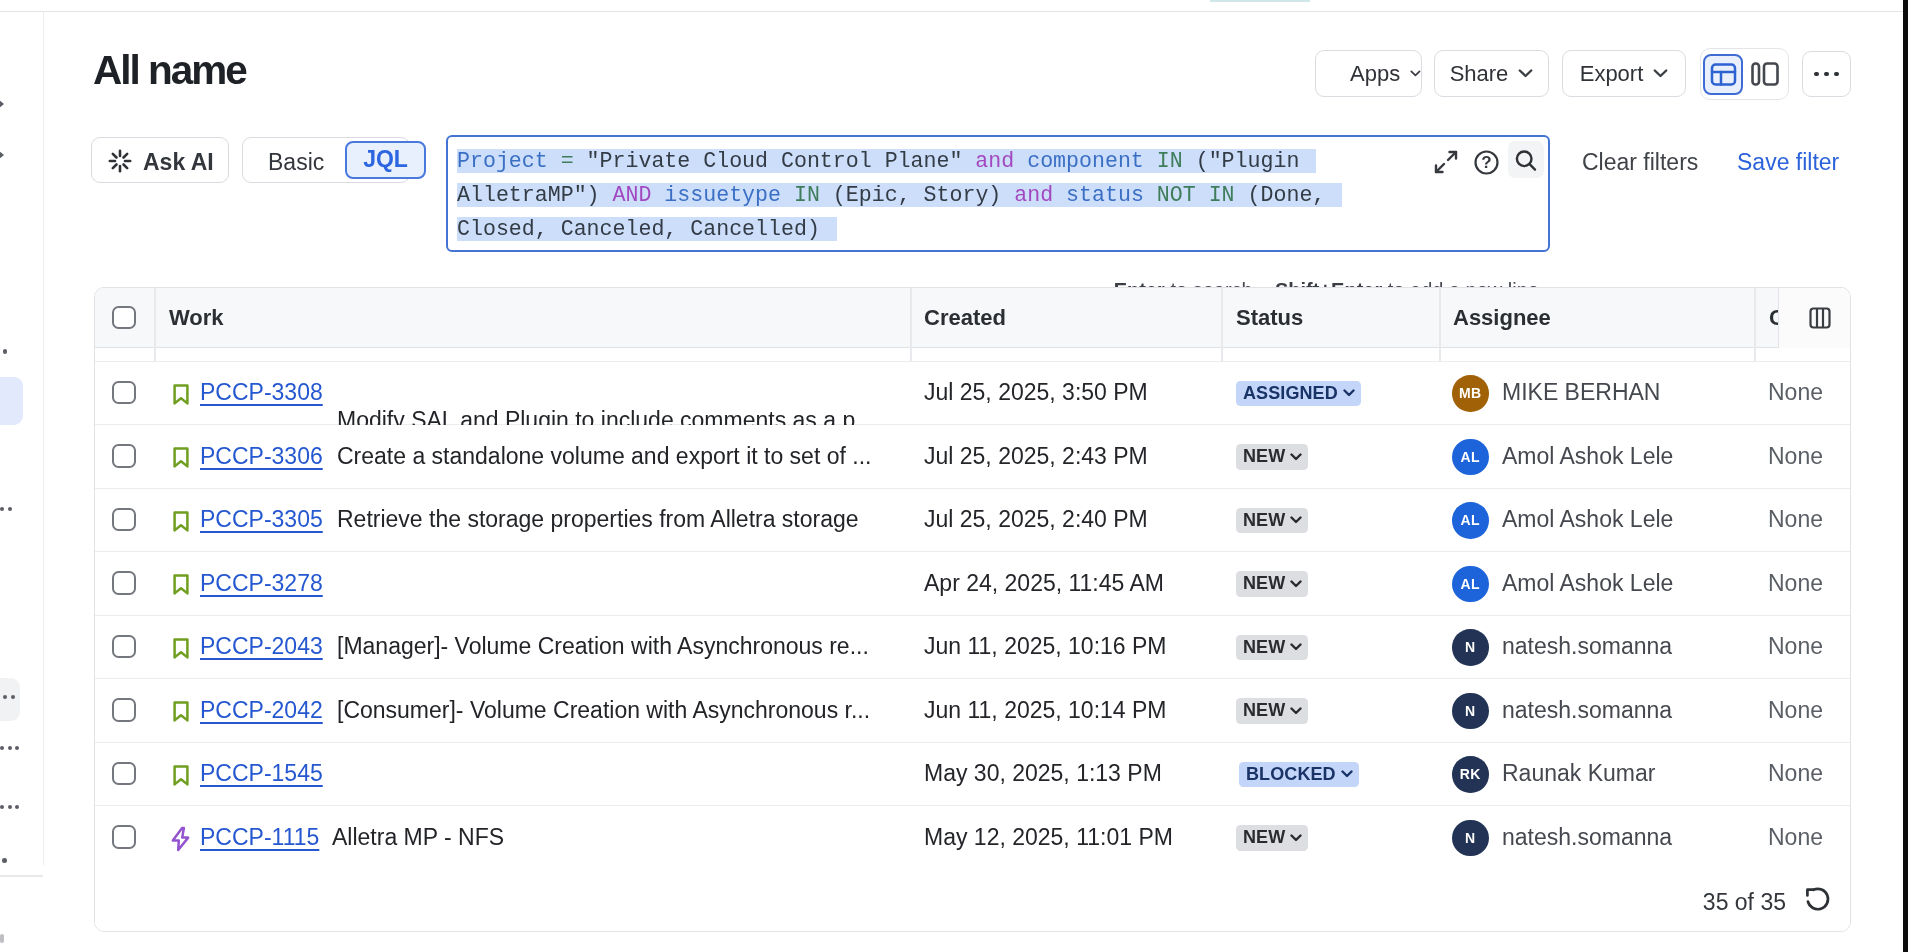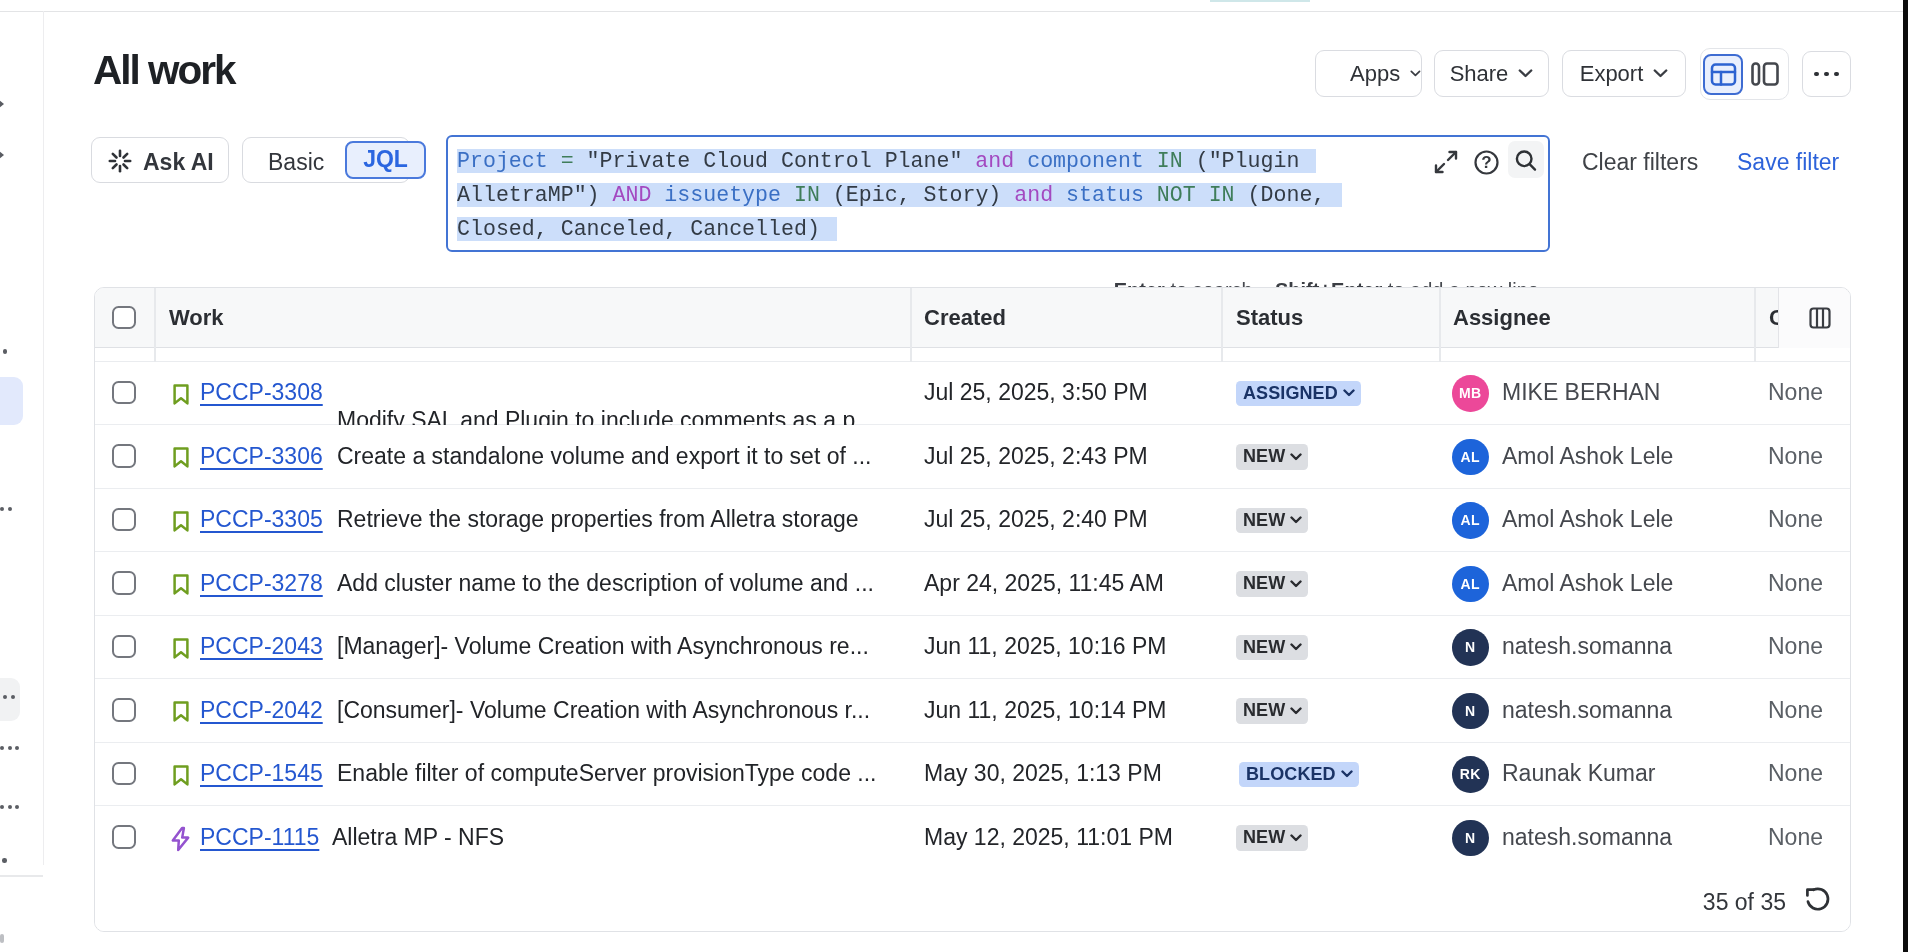"All work" div.abs { text: work -> name }
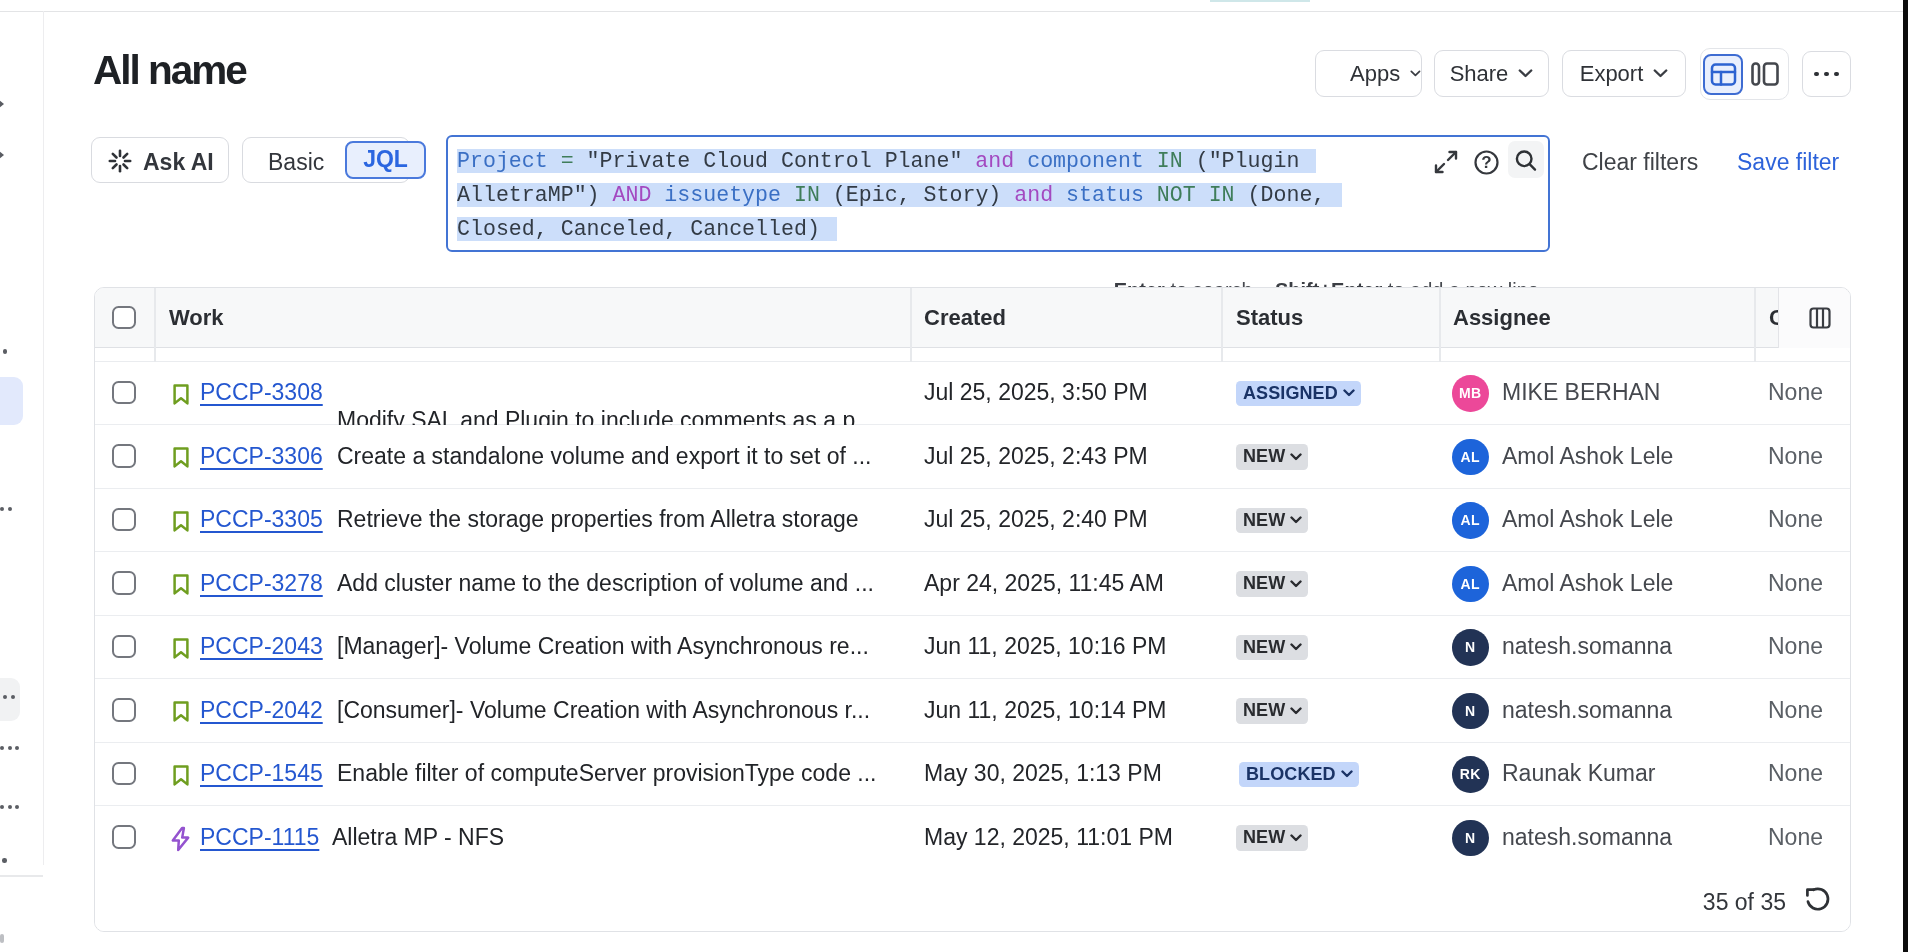"MB" div.av { background: #ec4899 -> #a16207 }
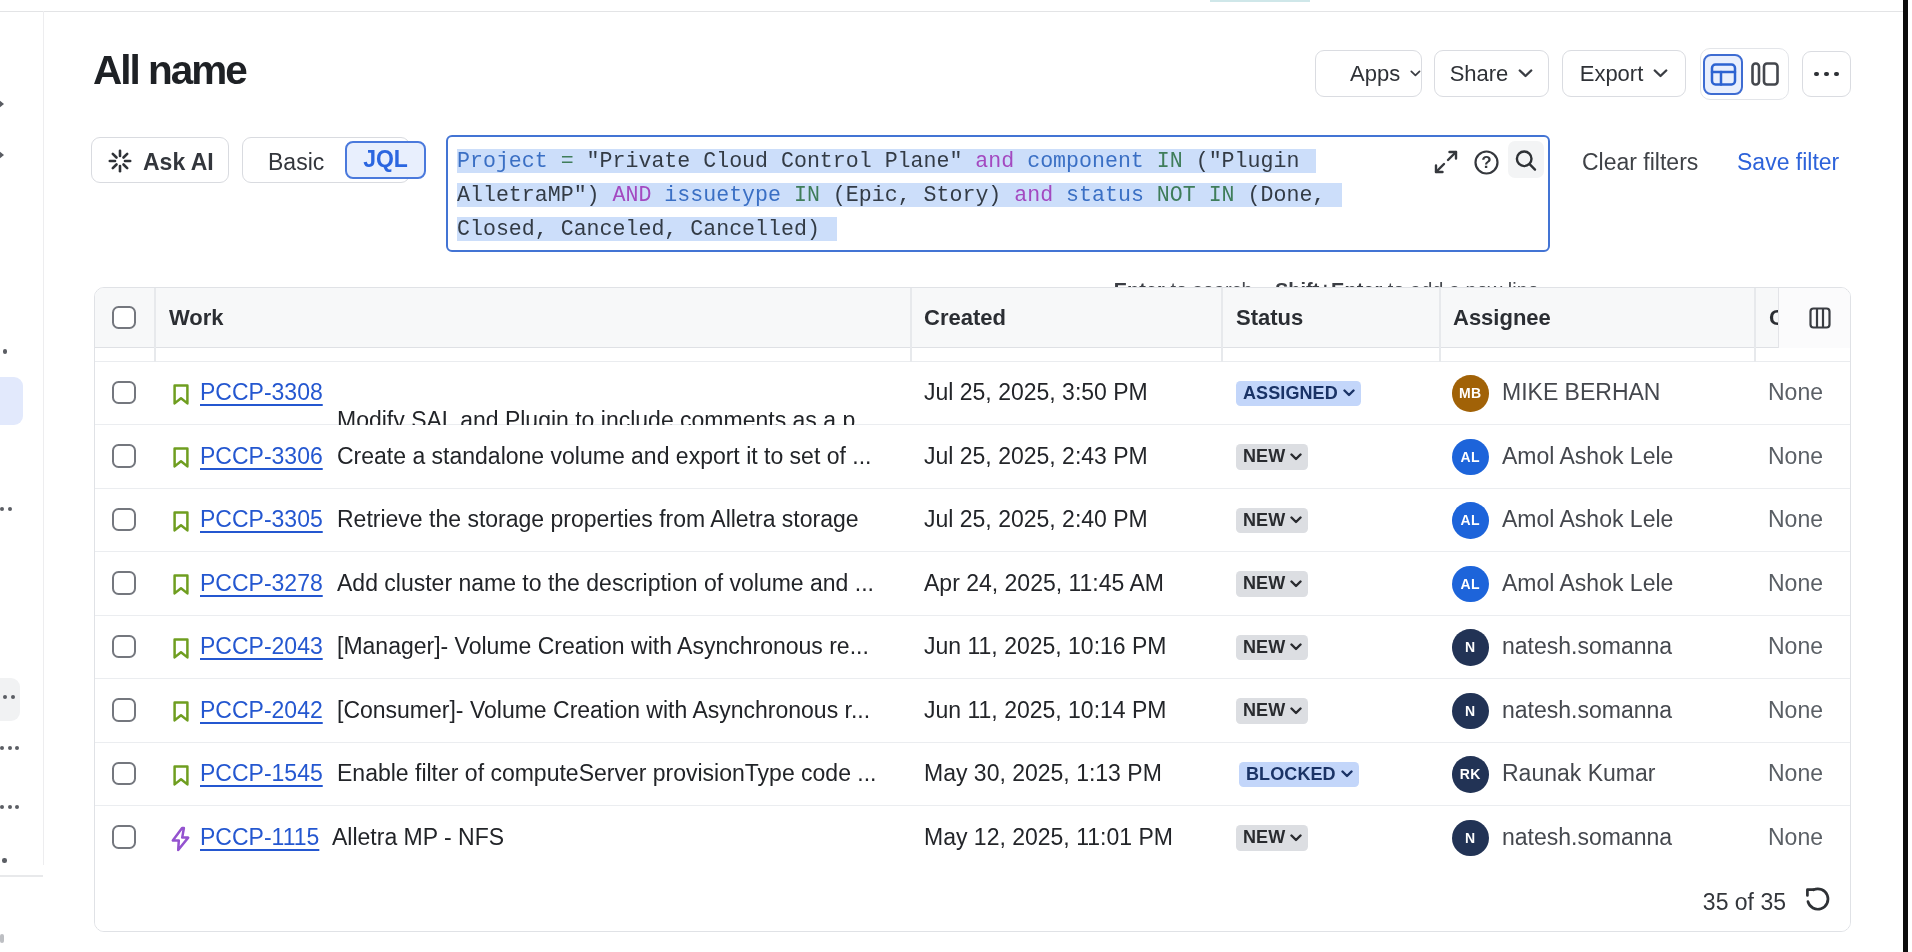"Add cluster name to the" div.ttl { html: <div>Add cluster name to the description of volume and ...</div> -> none }
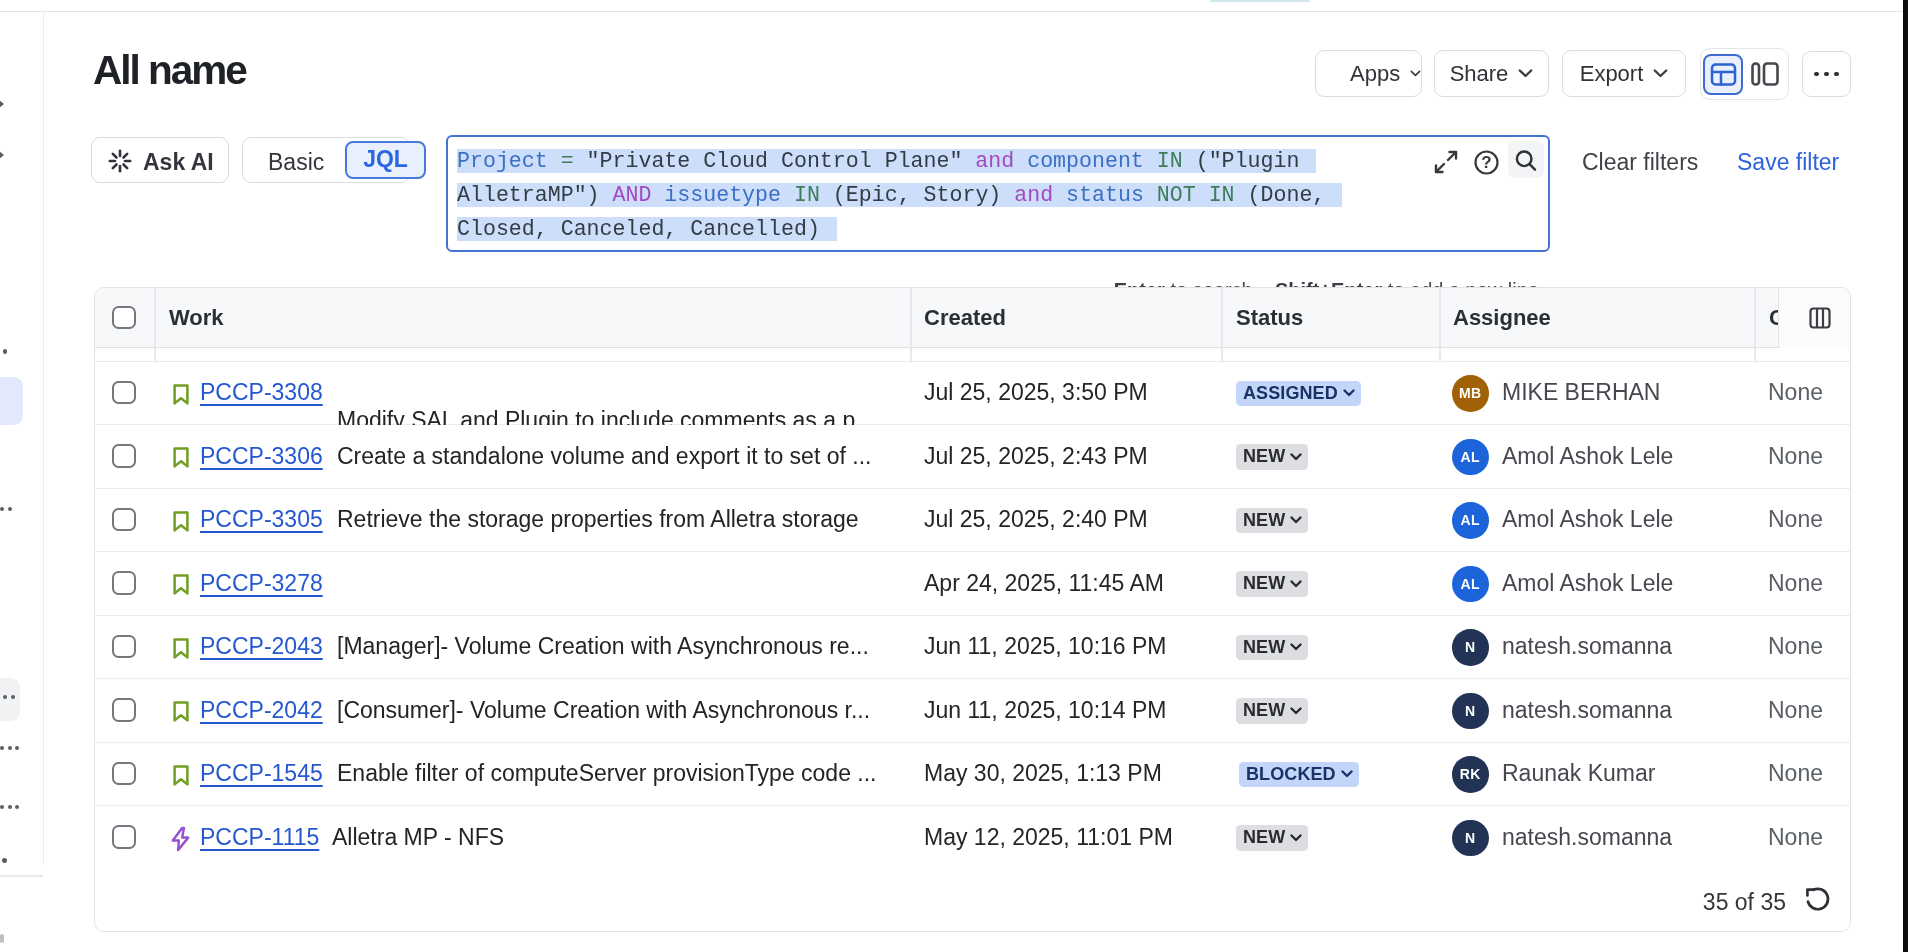"Enable filter of computeServer" div.ttl { html: <div>Enable filter of computeServer provisionType code ...</div> -> none }
